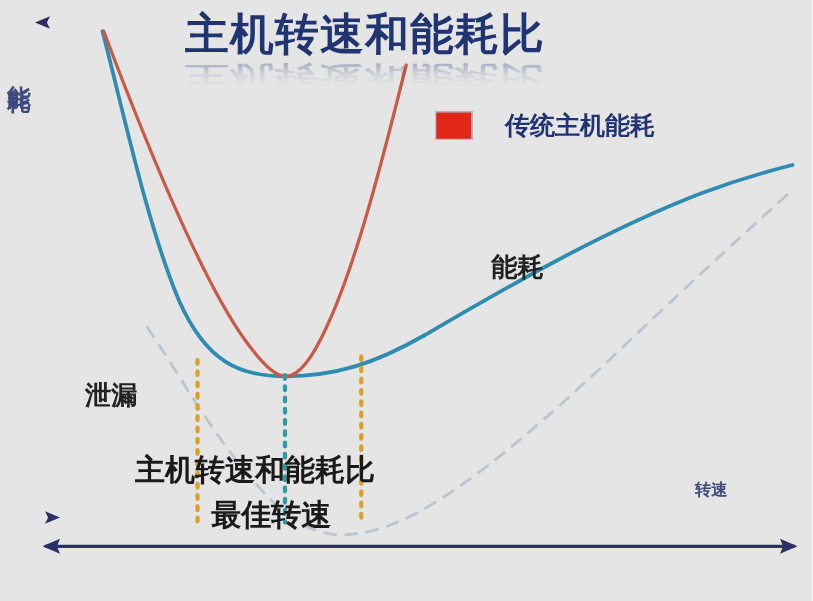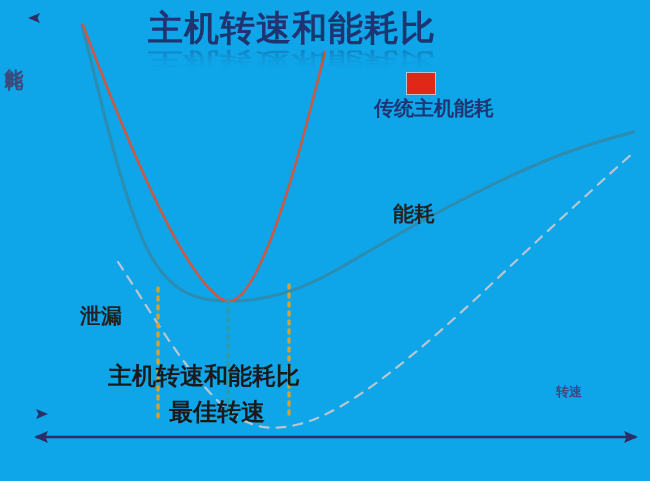"主机转速和能耗比" #stage { background: #0ea5e9 -> #e5e5e5 }
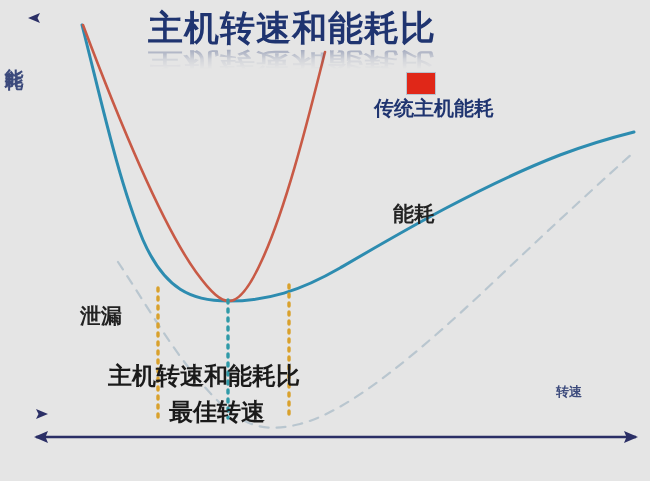"传统主机能耗" .legend-row { flex-direction: column -> none }
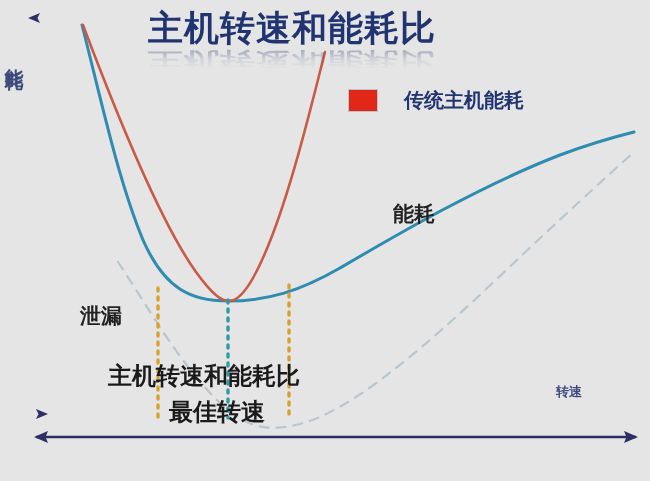"泄漏" .anno-leak { left: 80px -> 68px }
